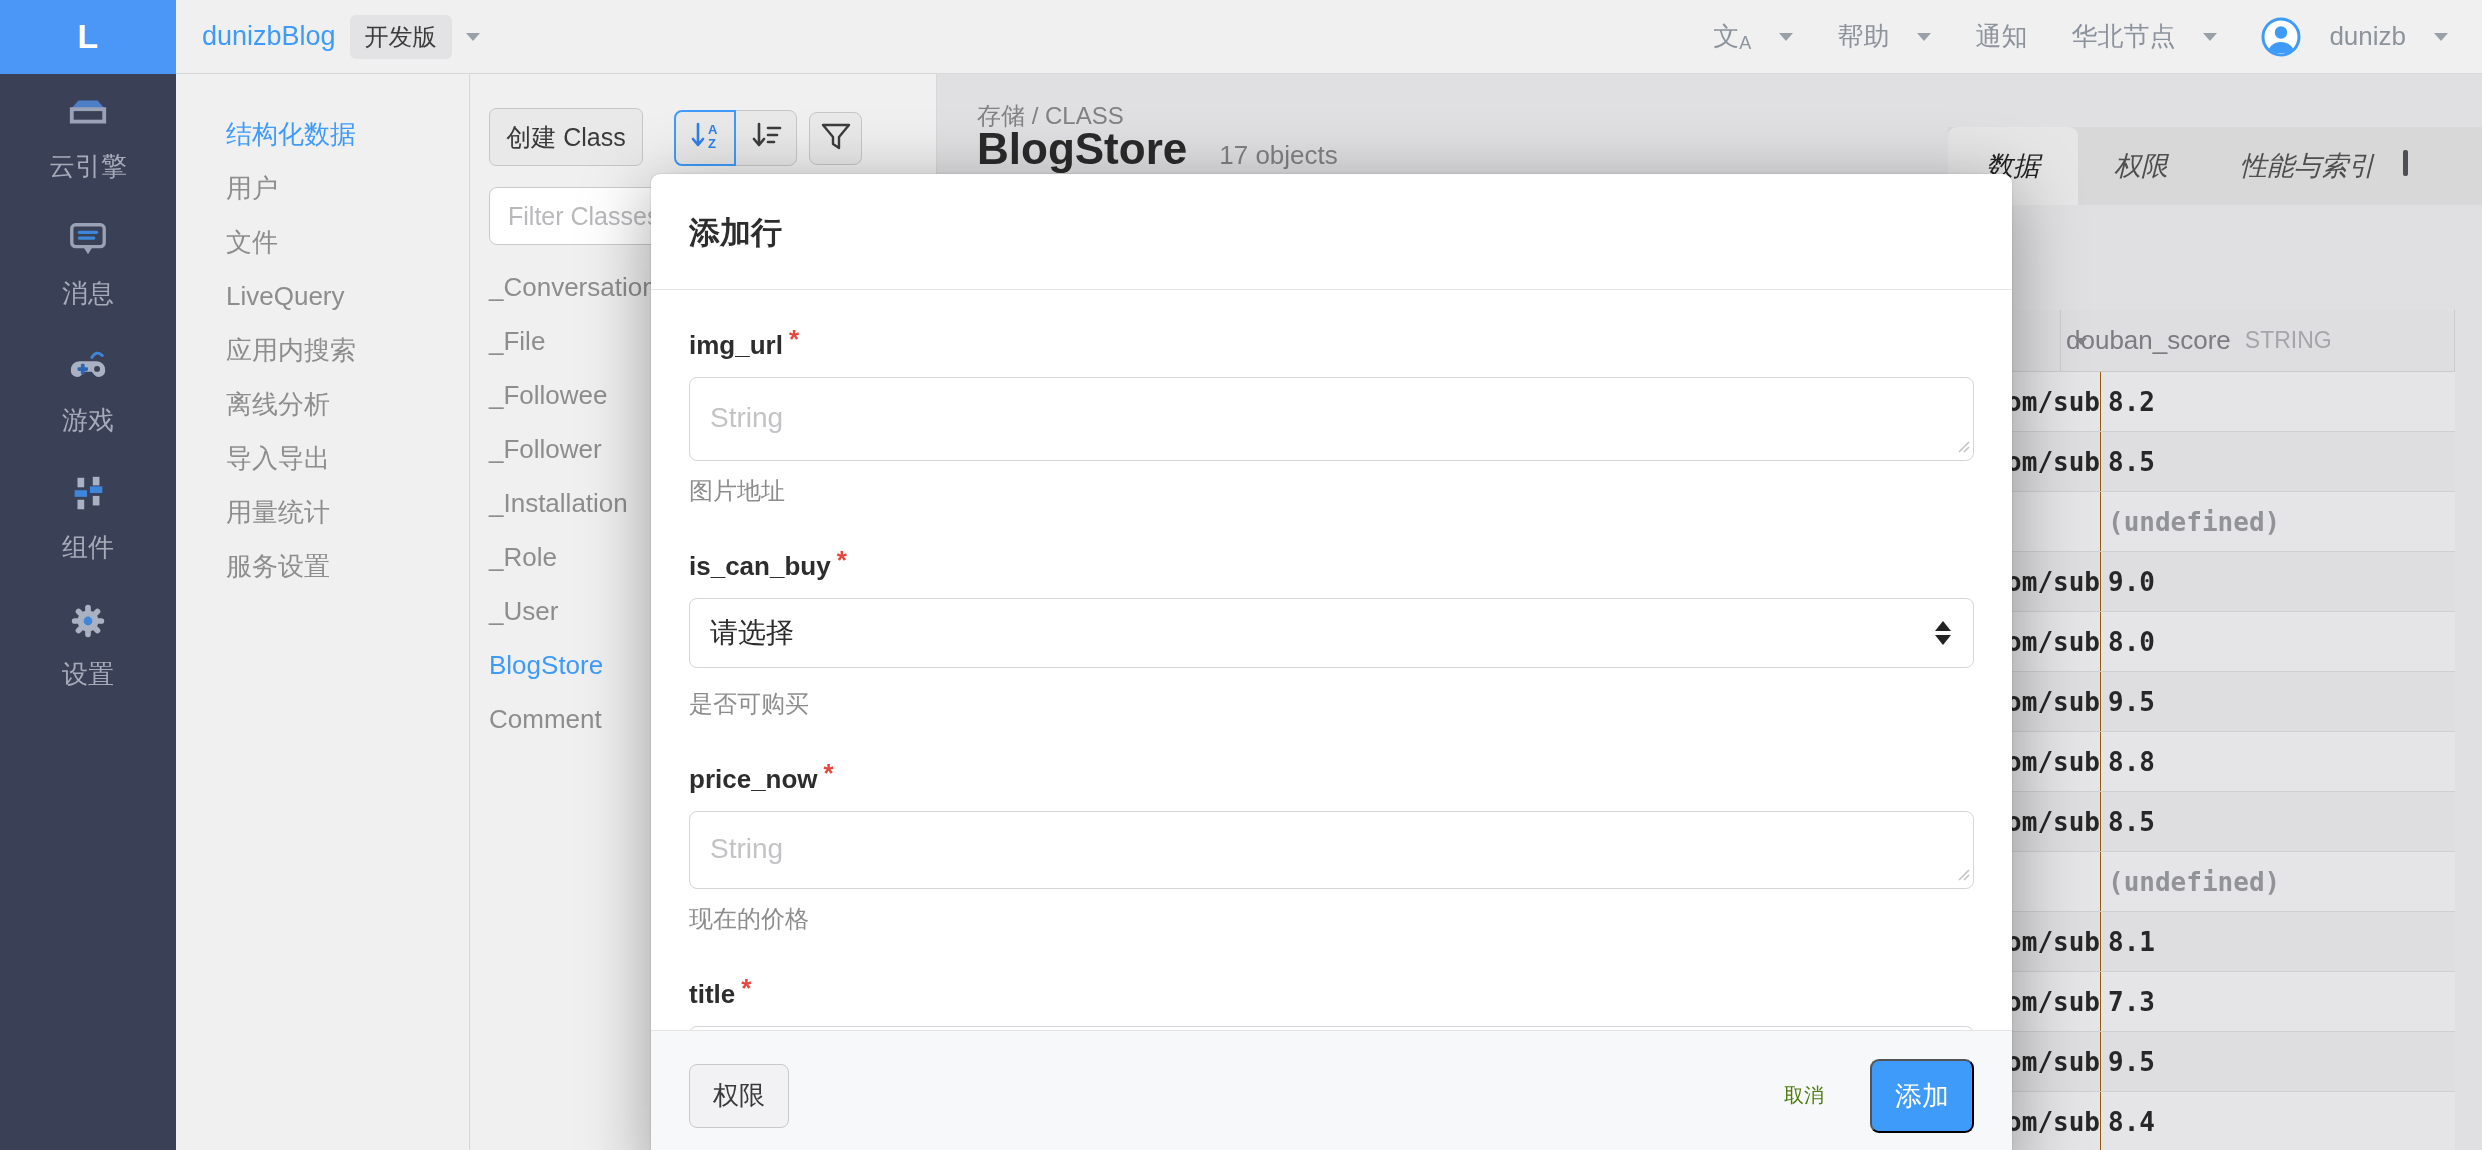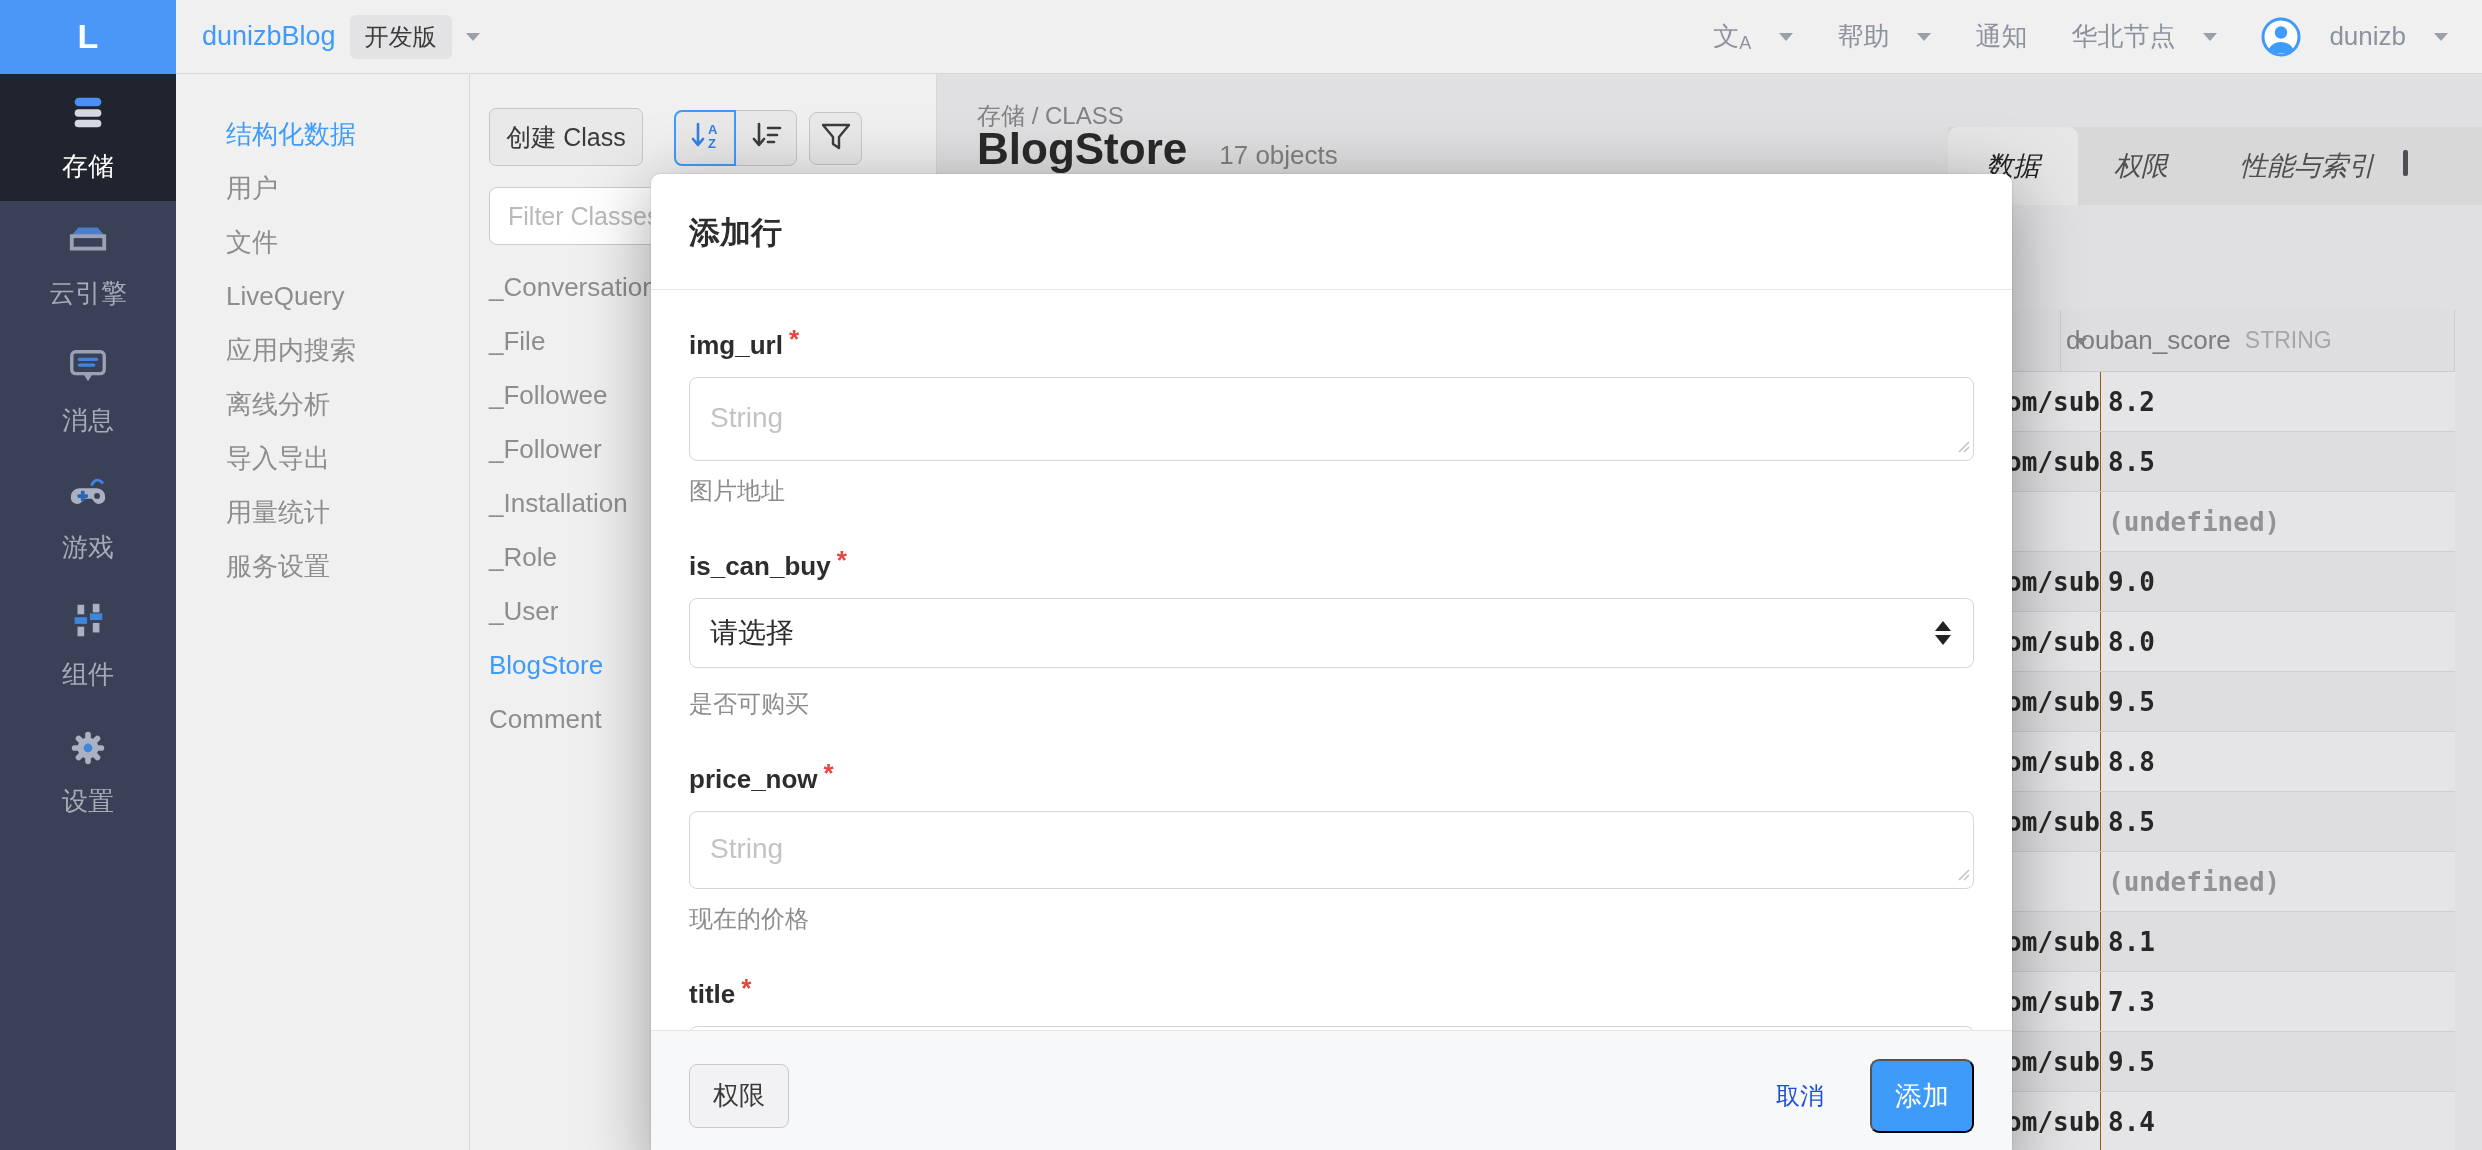"存储" div.side-item { html: <div> <span> <svg> <rect></rect> <rect></rect> <rect></rect> </svg> </span> <span>存储</span> </div> -> none }
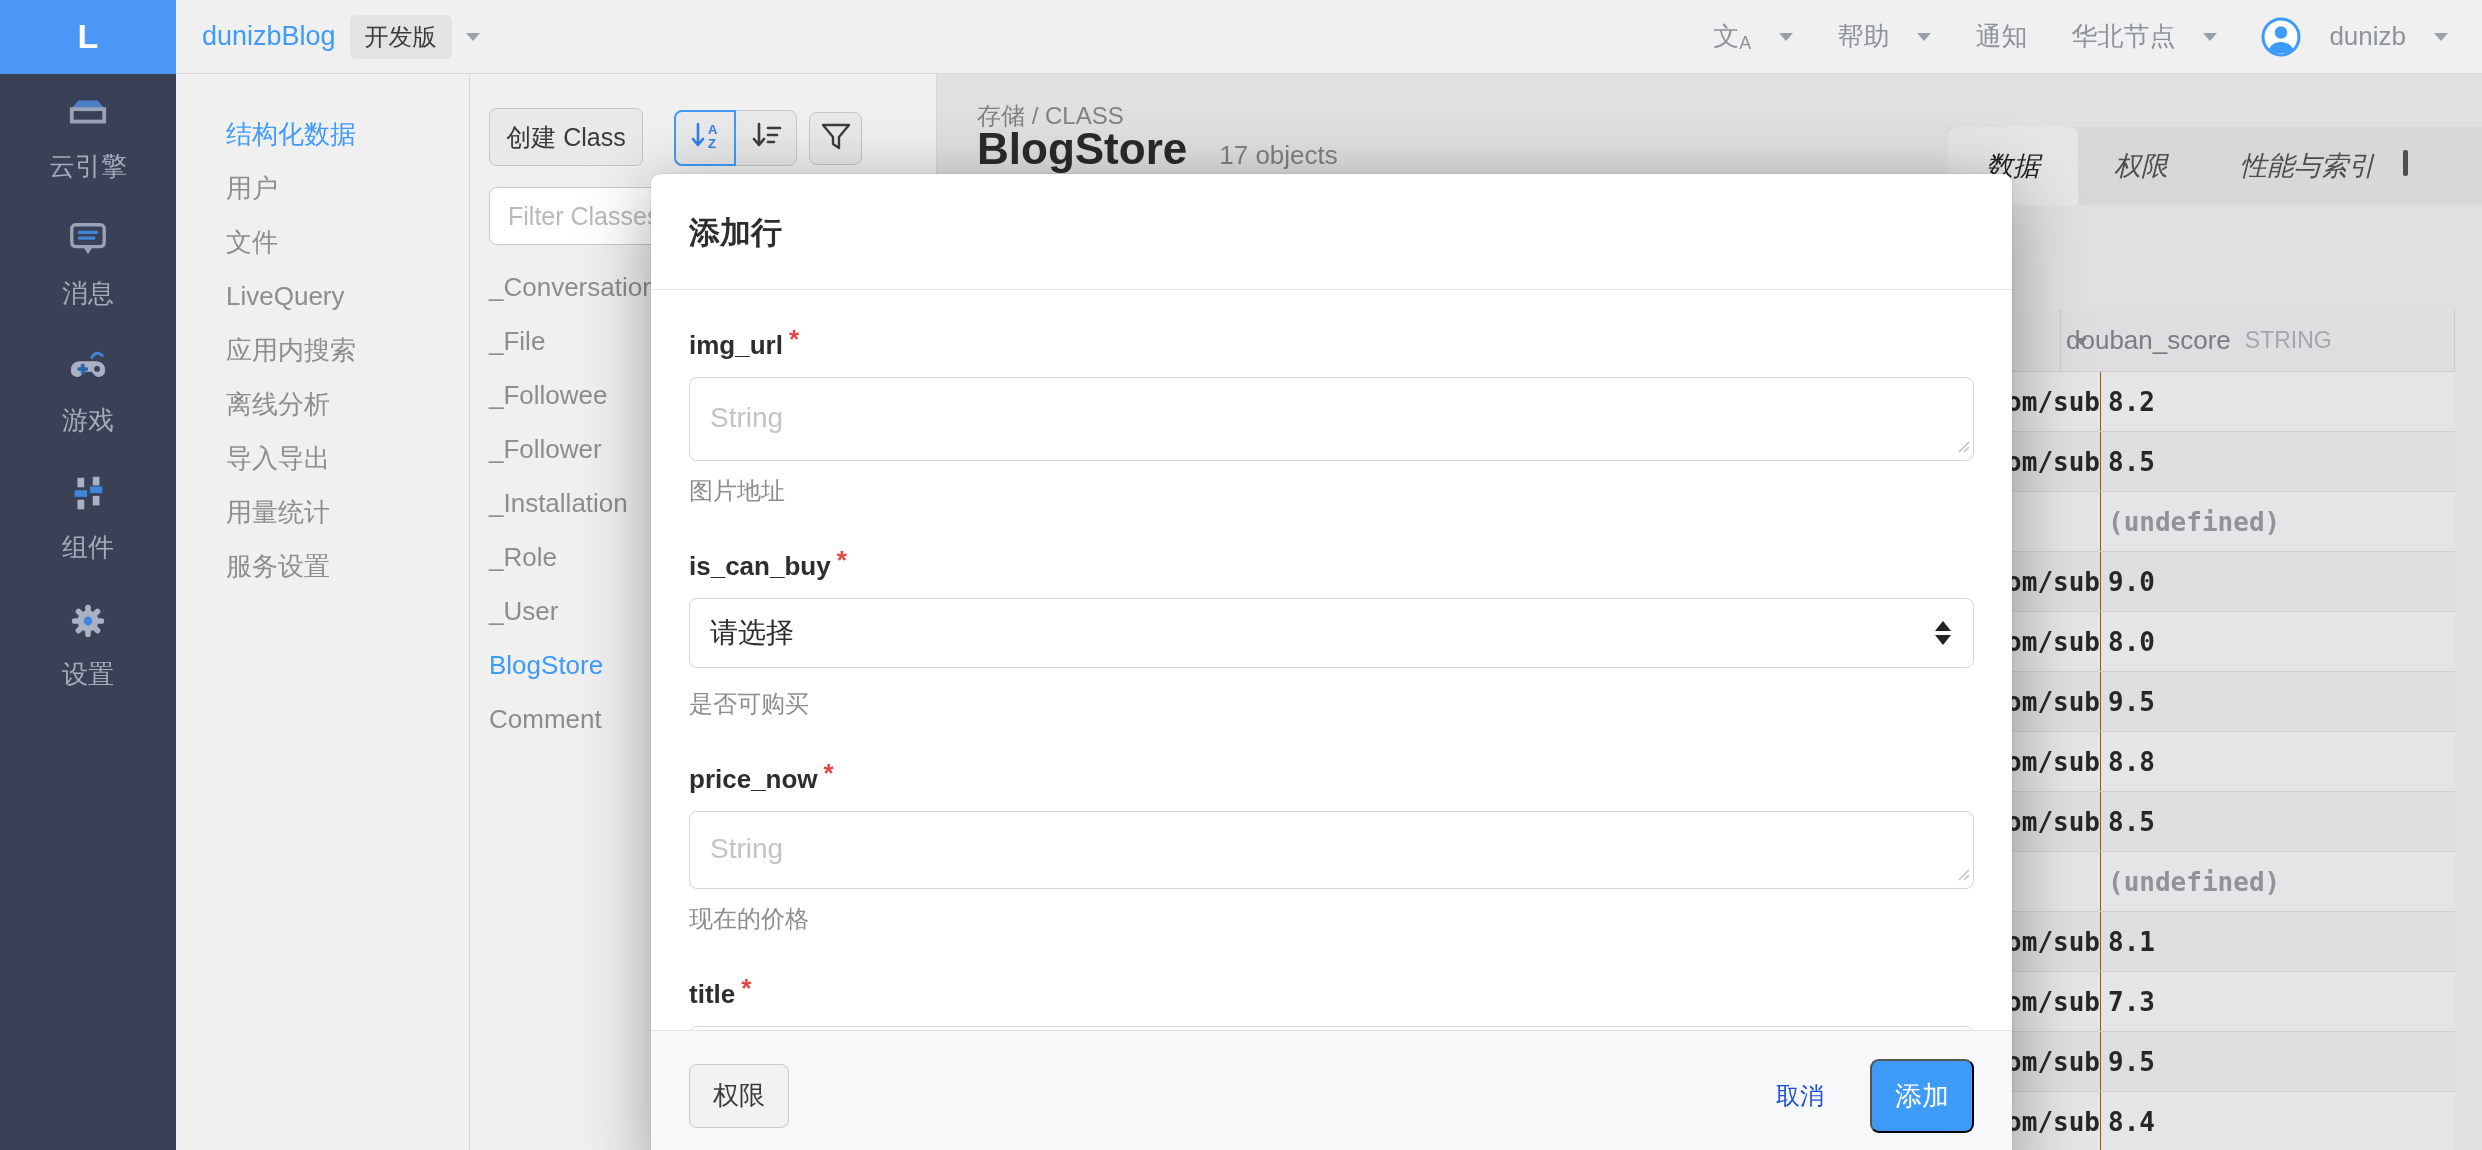"取消" .cancel-link { color: #1d4ed8 -> #4d7c0f; font-size: 24px -> 20px }
